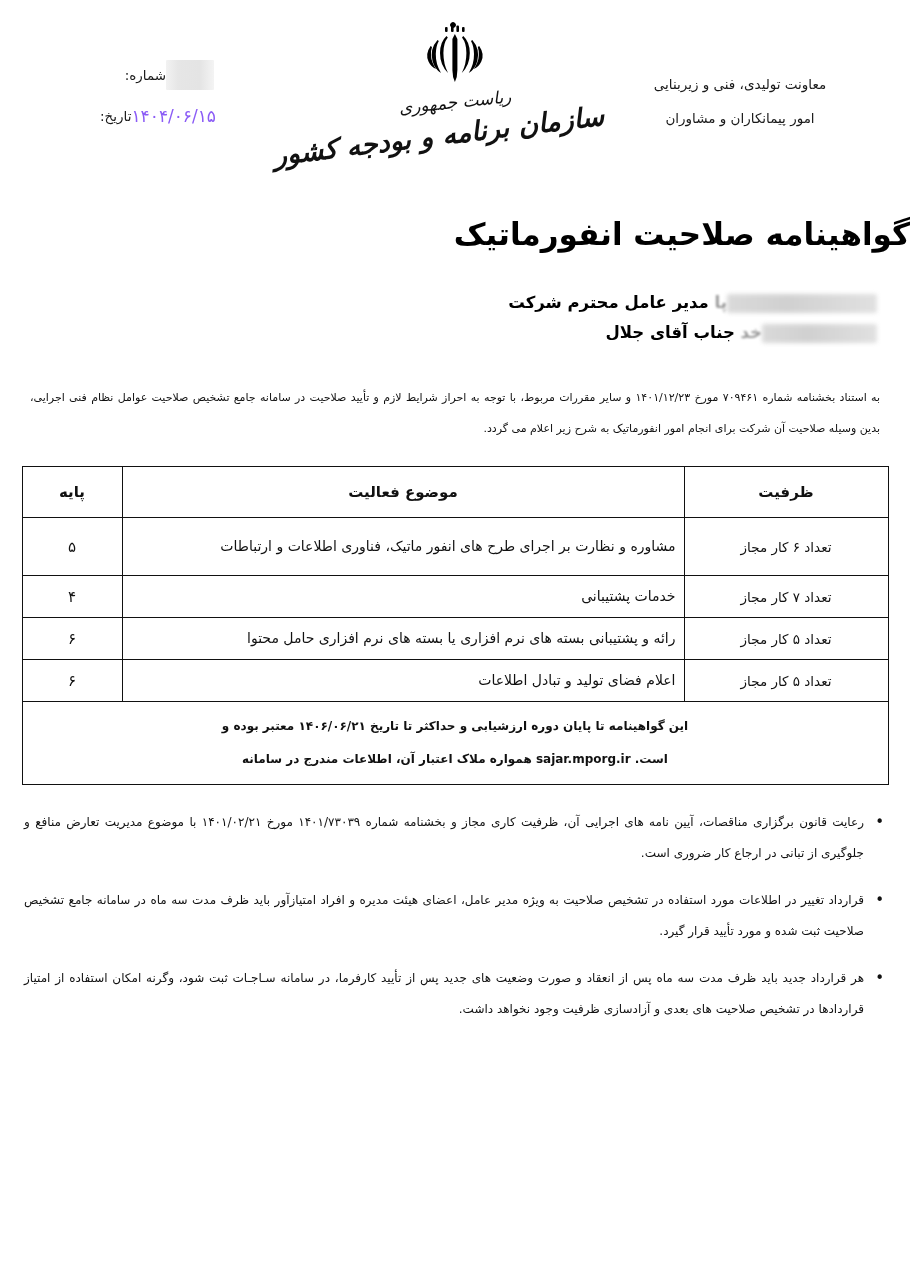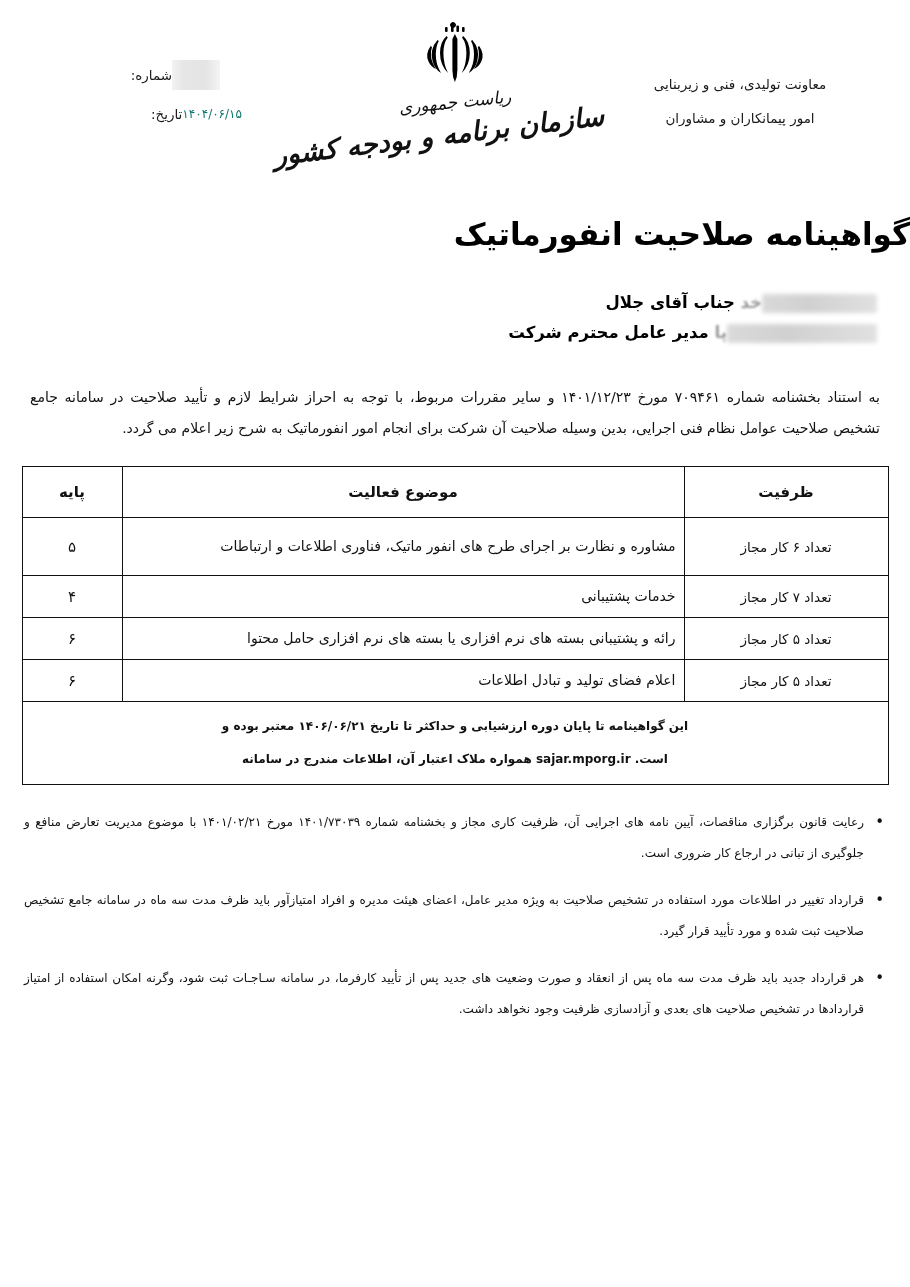"شماره:" .field-row.num { right: 58px -> 64px }
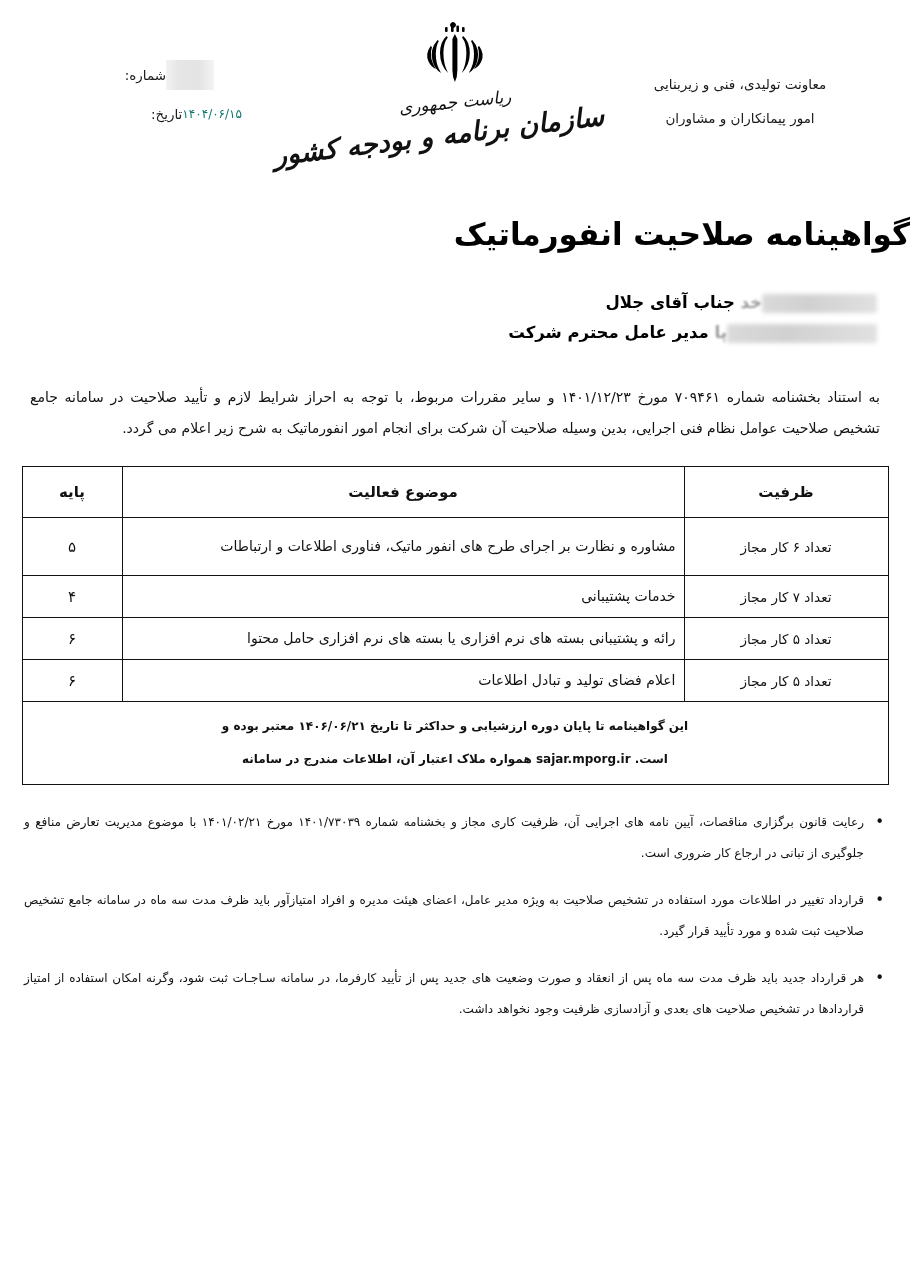"۱۴۰۴/۰۶/۱۵" .field-value { color: #0f766e -> #8b5cf6; font-size: 12px -> 17px; margin-right: none -> 26px }
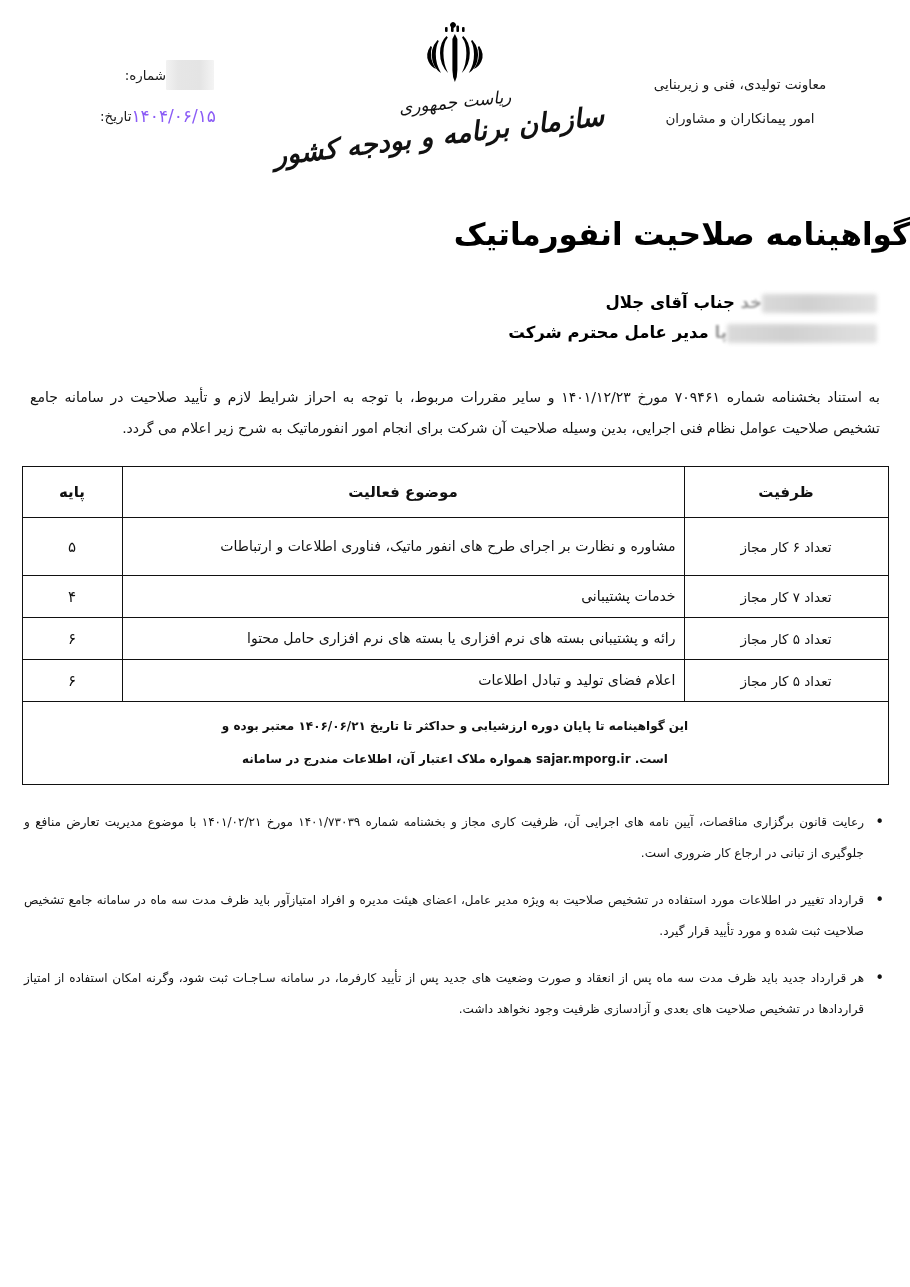"خد جناب آقای جلال" div.recip-line { order: before "پا مدیر عامل محترم شرکت" -> after "پا مدیر عامل محترم شرکت" }
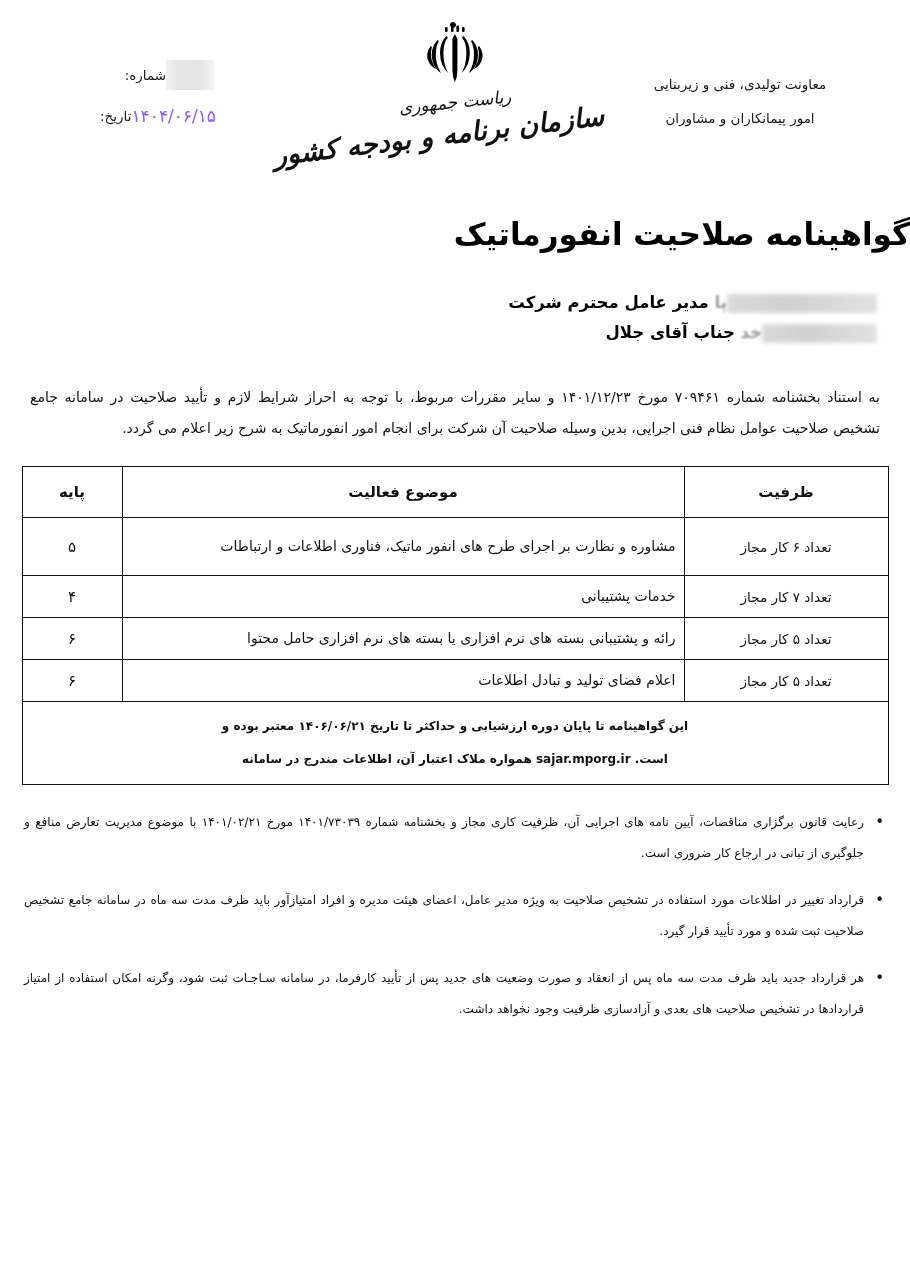"به استناد بخشنامه شماره ۷۰۹۴۶۱" .body-para { font-size: 14px -> 11px }
